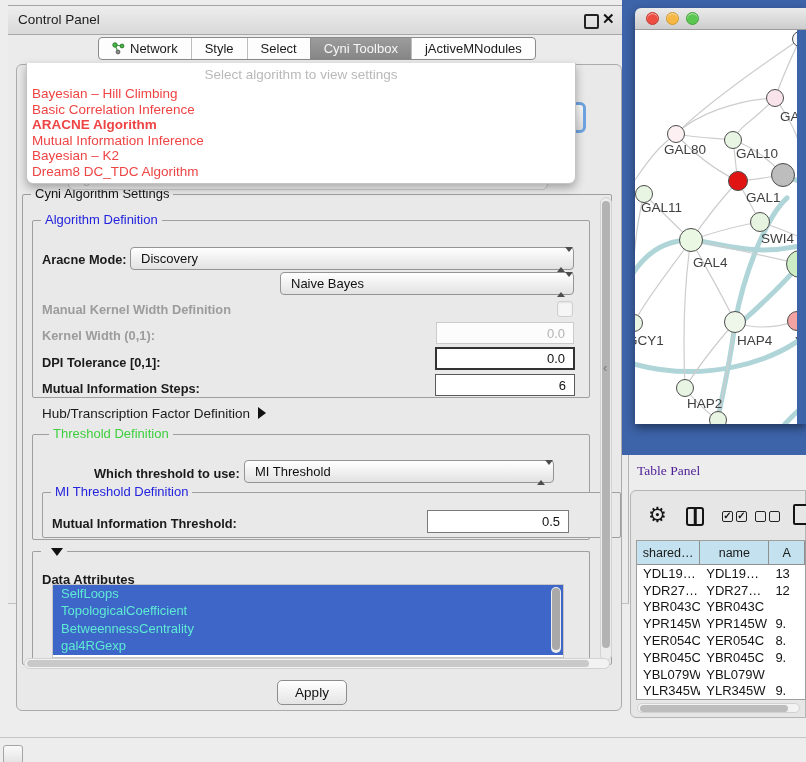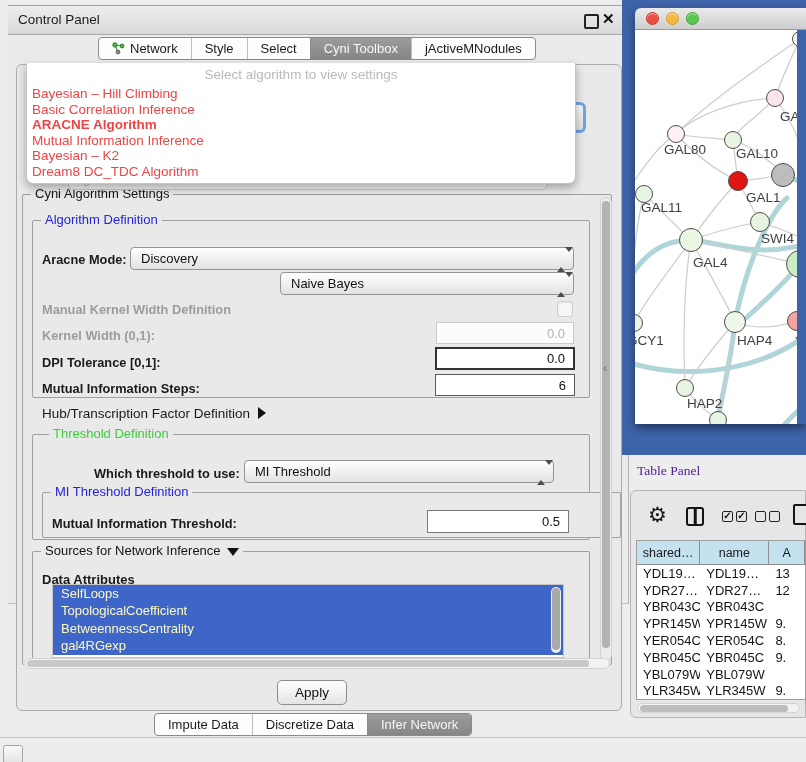"Sources for Network Inference" span { html: <span>Sources for Network Inference</span> -> none }
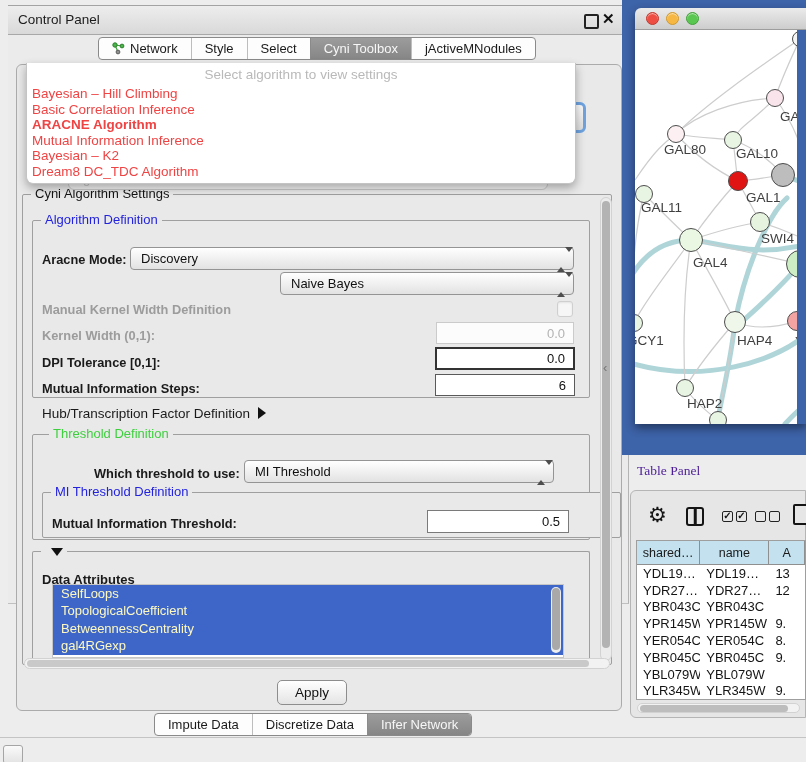"SelfLoops" .attr-item { color: #fef9c3 -> #5eead4 }
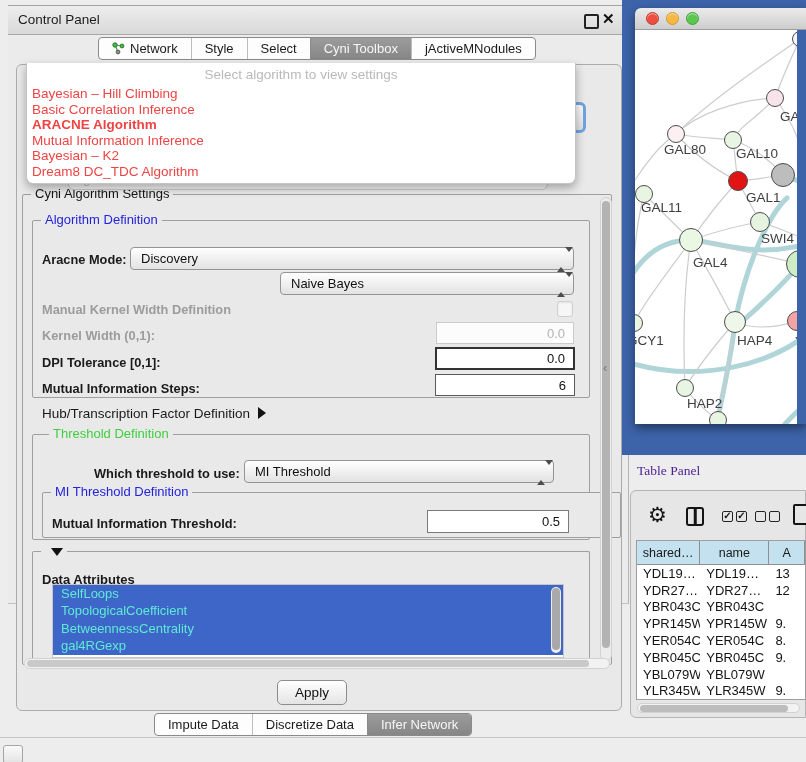"Impute Data" div.abs { html: <div> <div>Impute Data</div> <div>Discretize Data</div> <div>Infer Network</div> </div> -> none }
